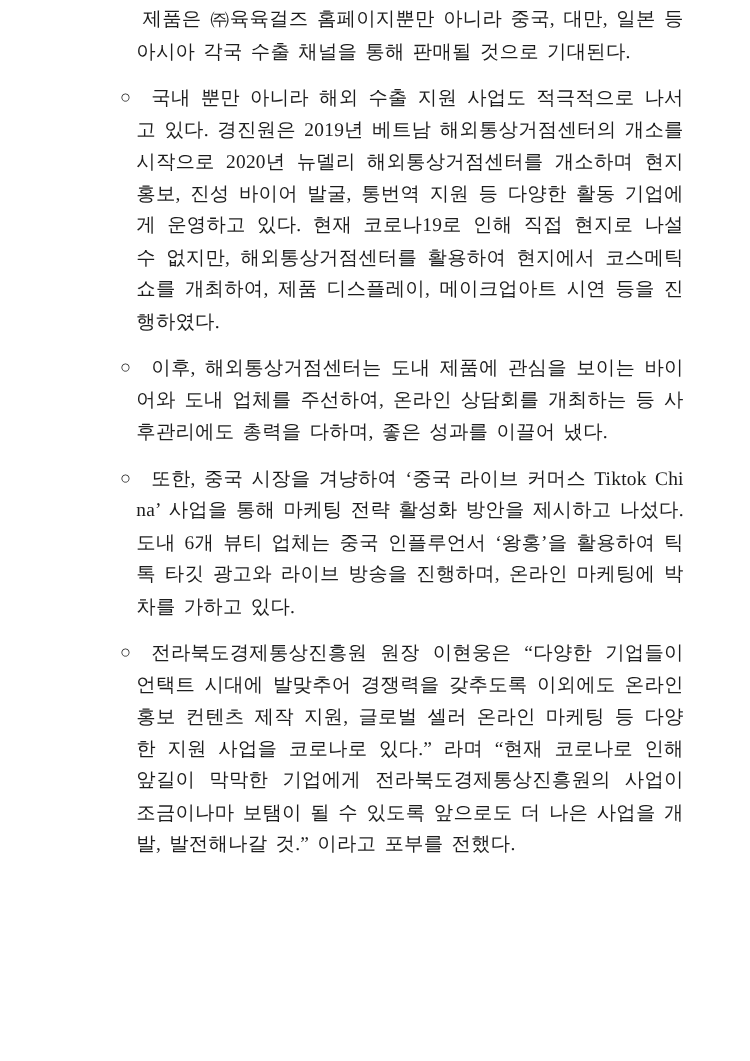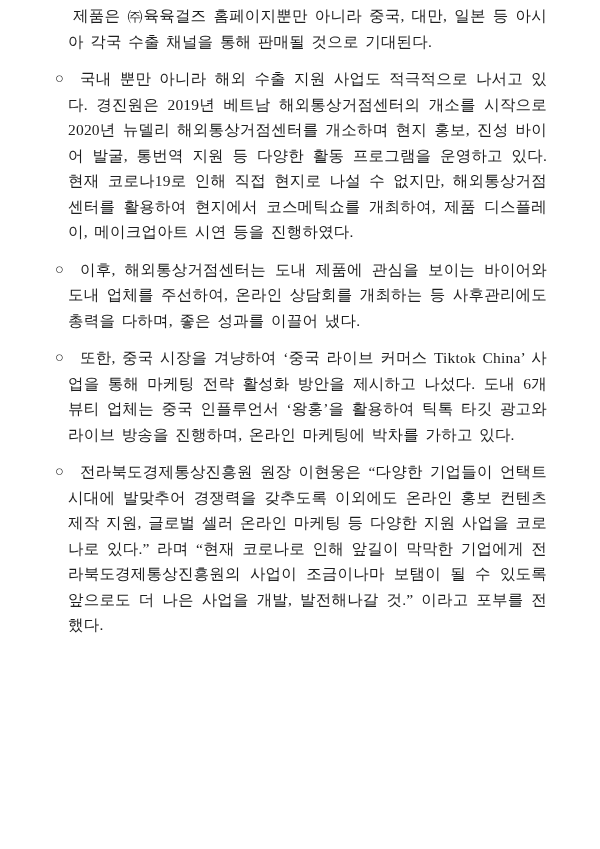"제품은 ㈜육육걸즈 홈페이지뿐만 아니라 중국," .page { padding: 3px 53px 0 68px -> 3px 53px 0 109px }
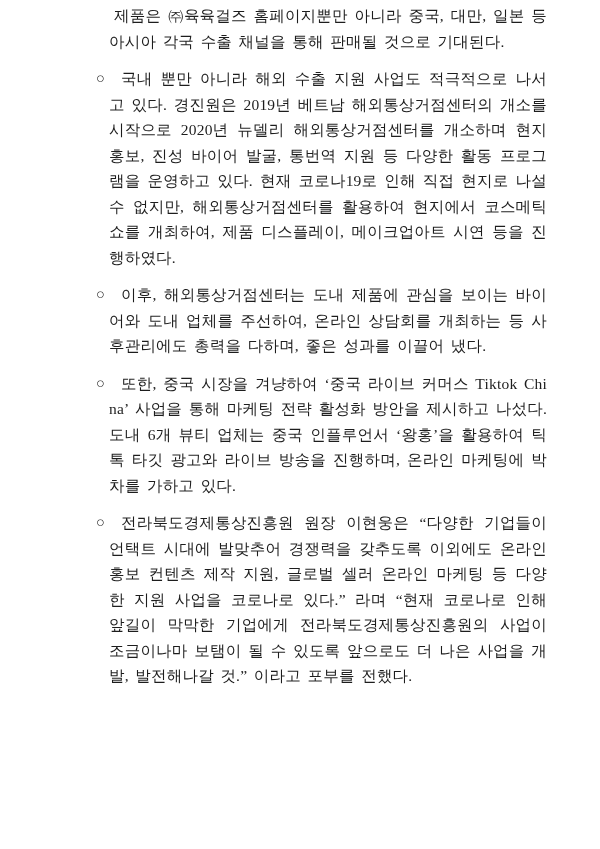"국내 뿐만 아니라 해외 수출" span { text: 프로그램을 -> 기업에게 }
